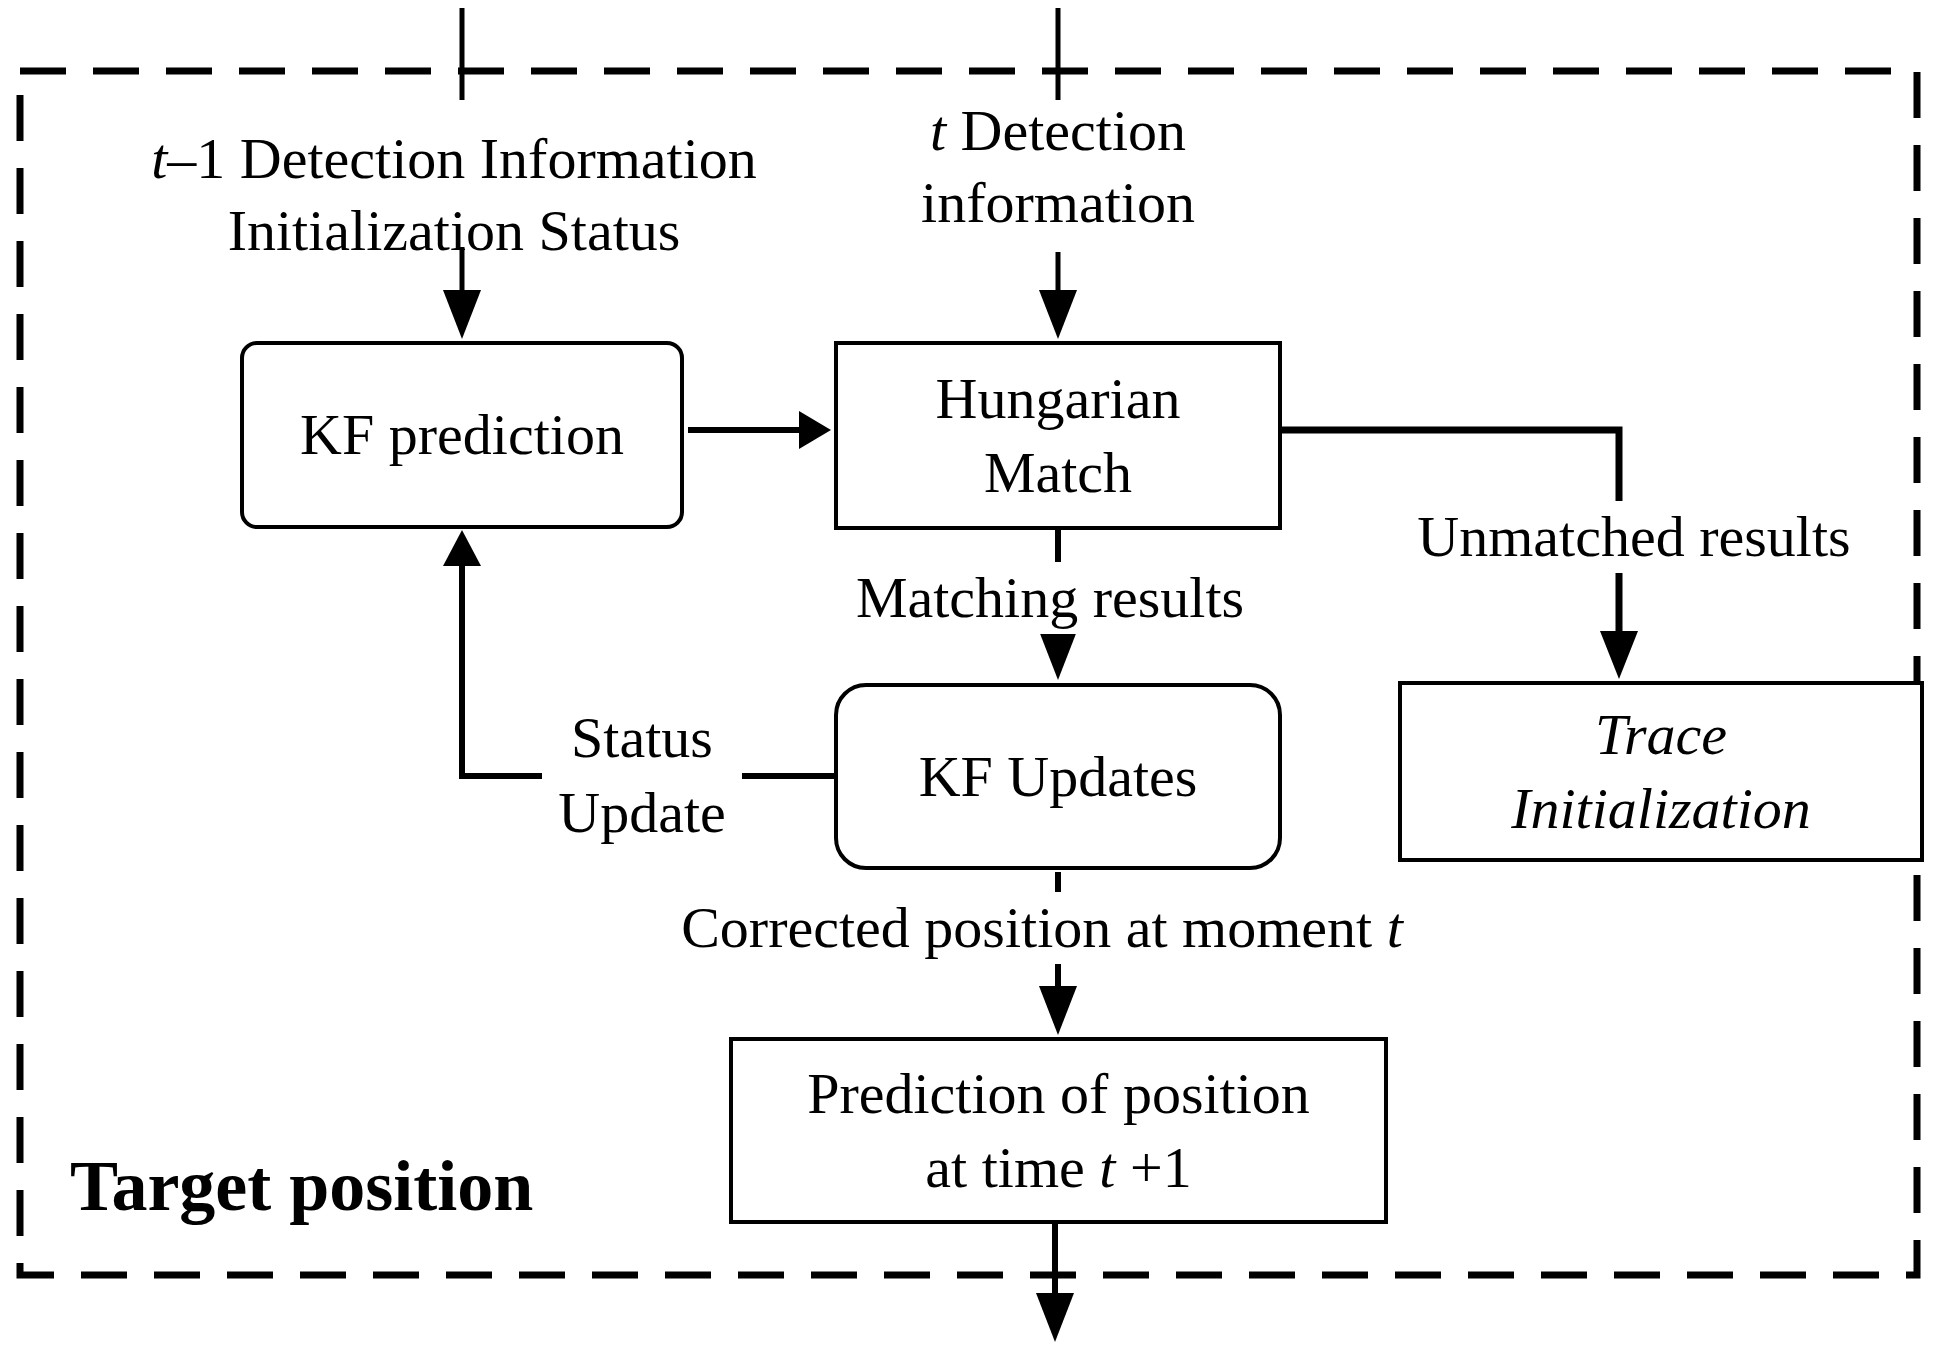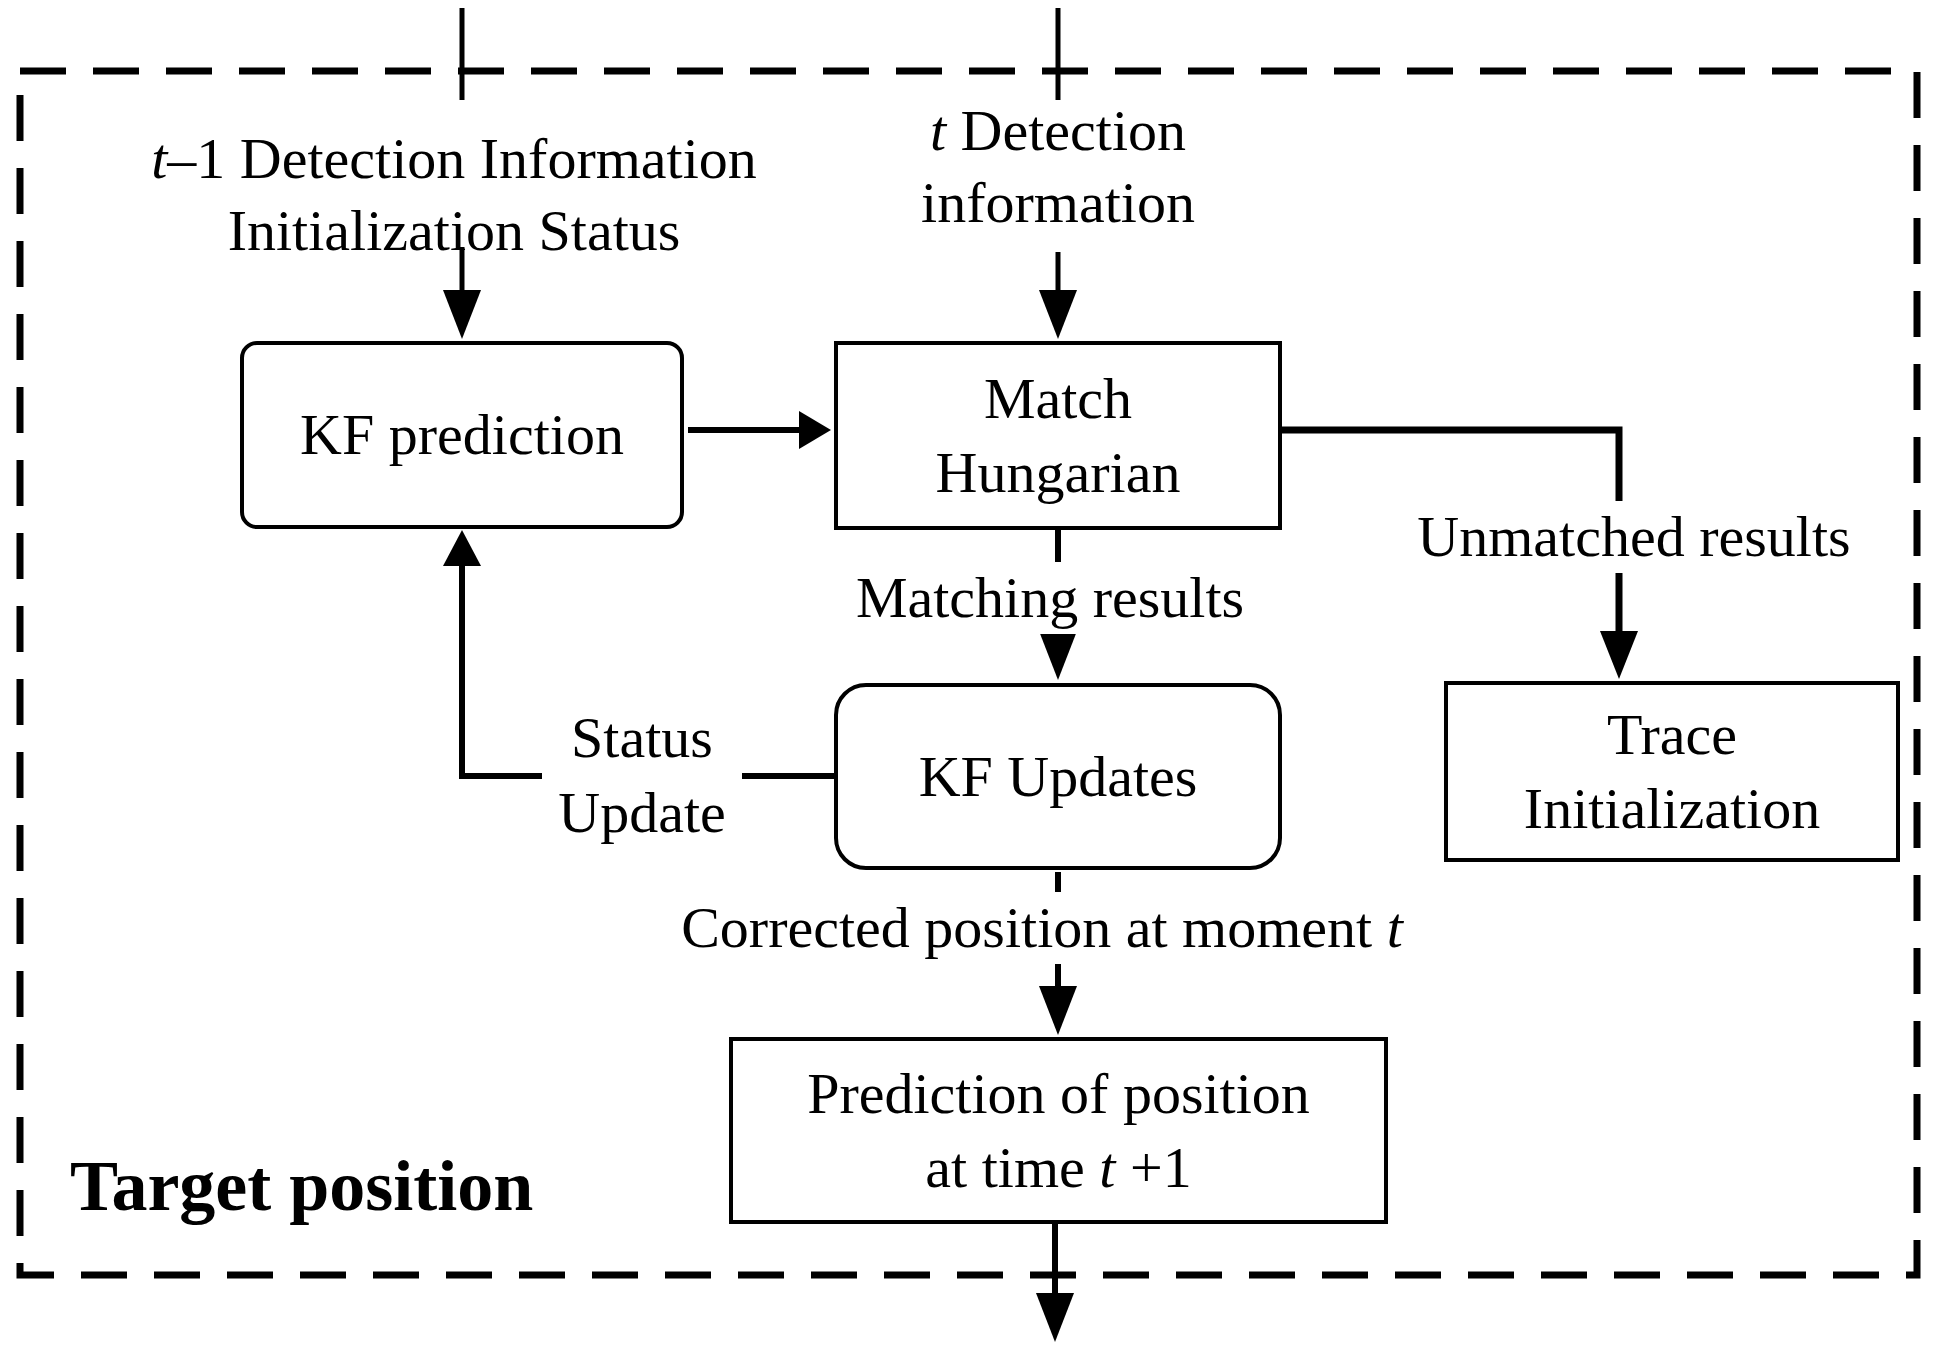"Match" div { order: before "Hungarian" -> after "Hungarian" }
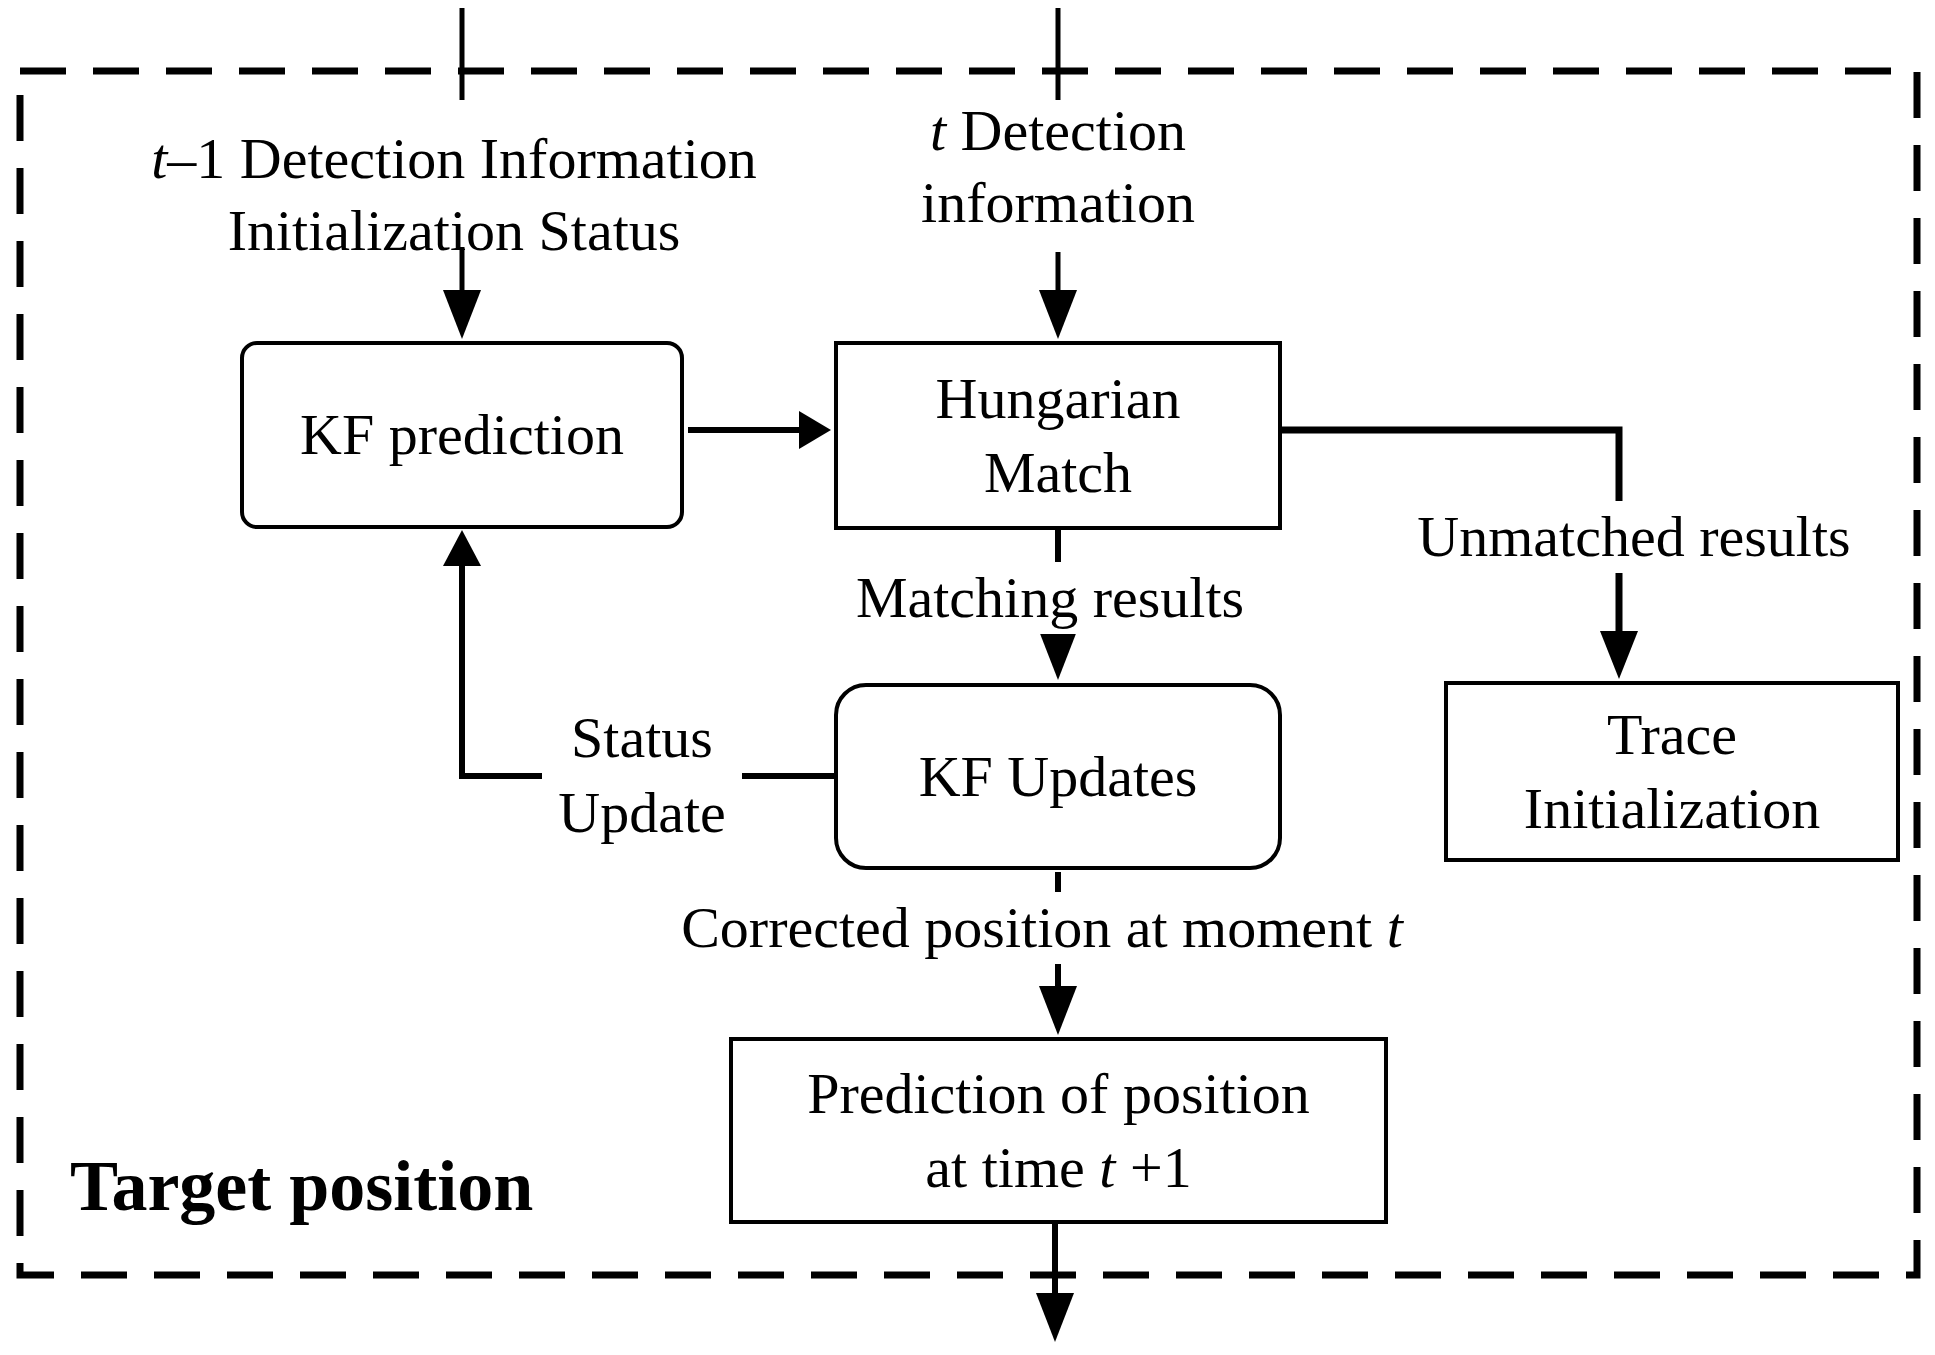"Trace" .n-trace { font-style: none -> italic; left: 1444px -> 1398px; width: 456px -> 526px }
